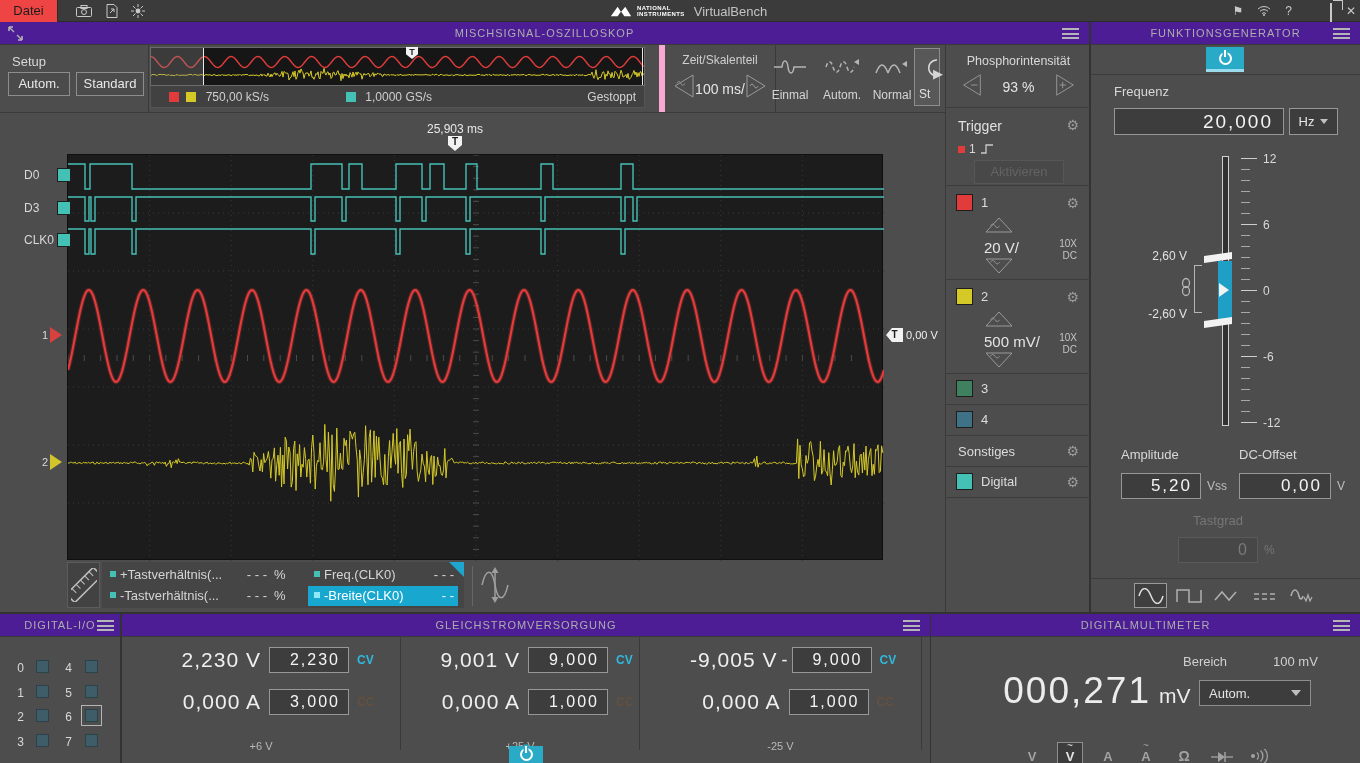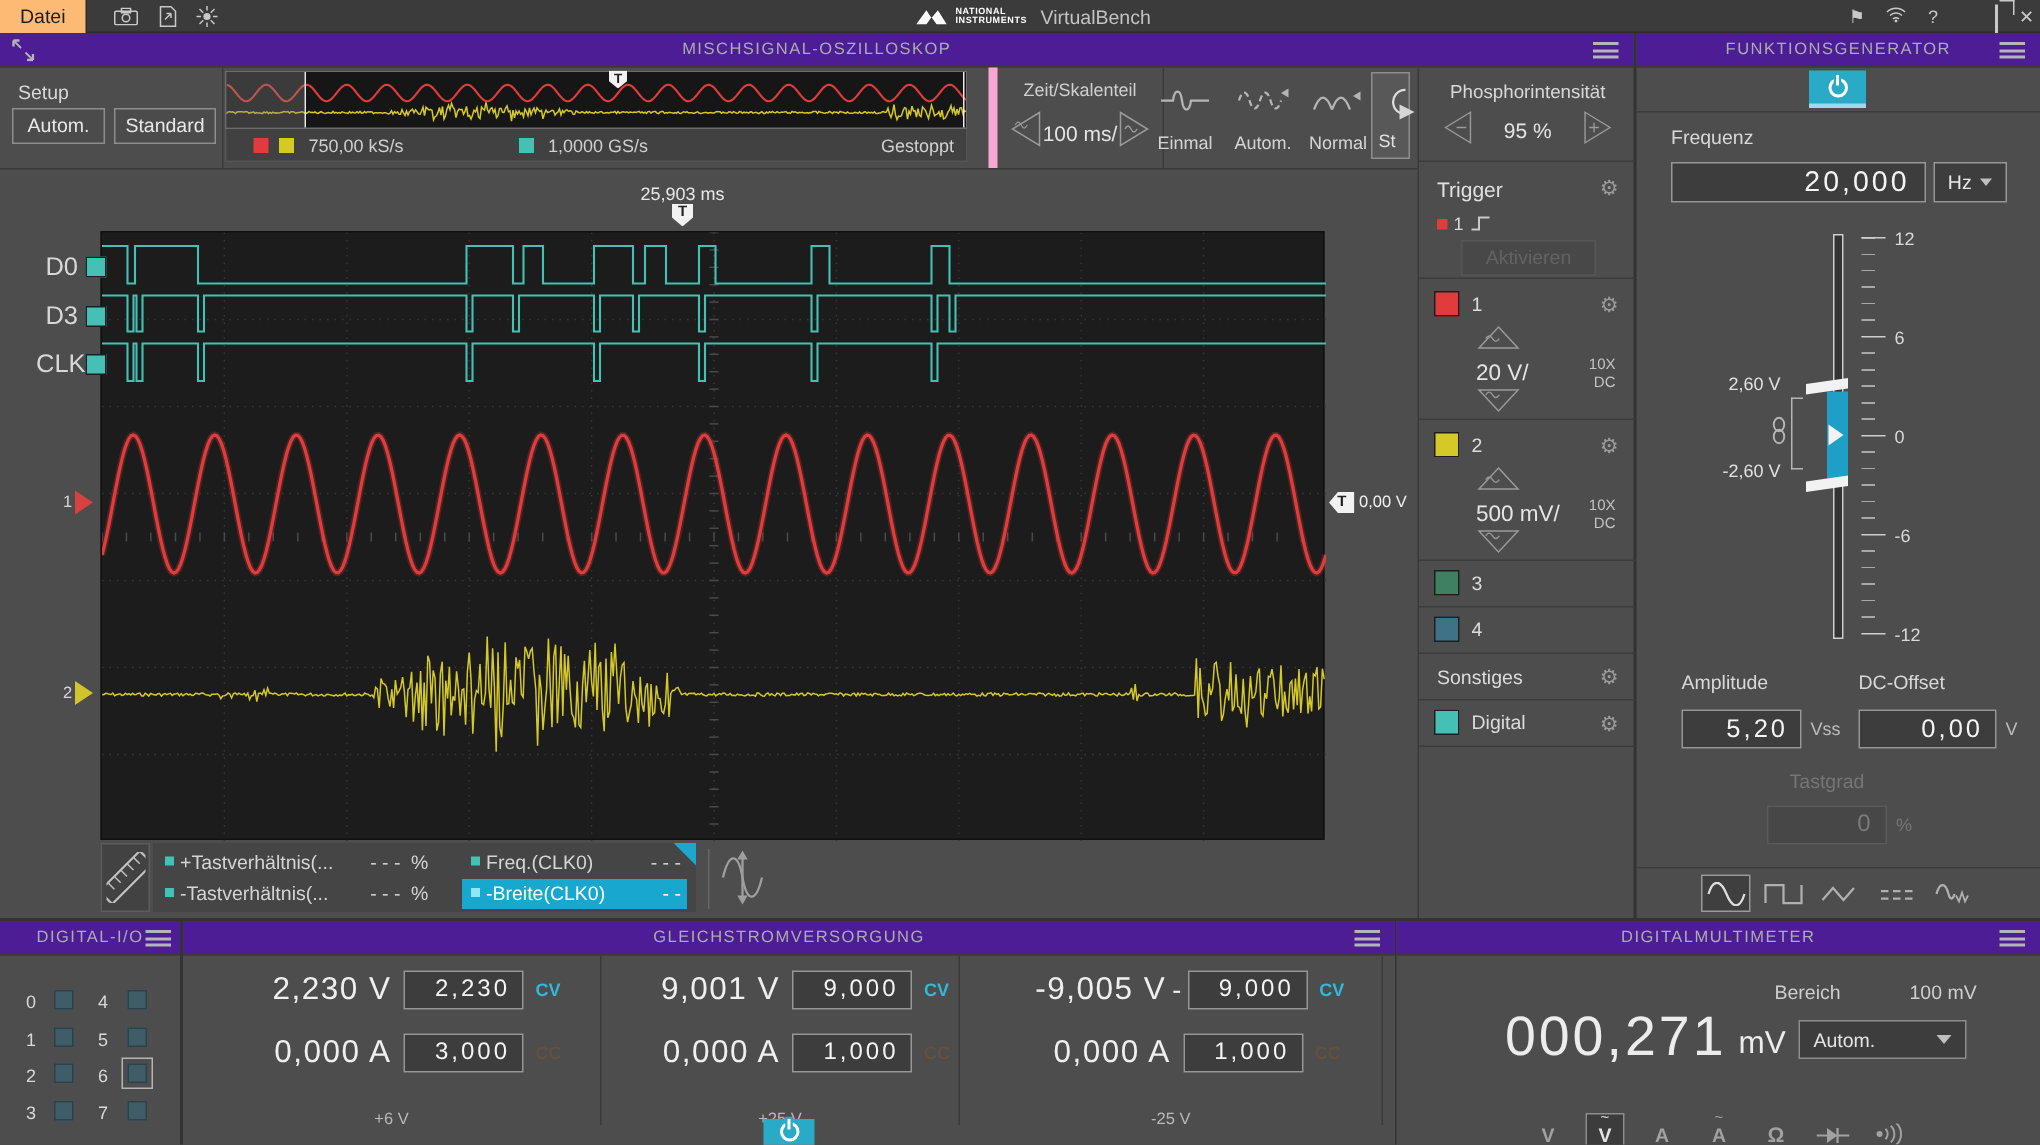"Datei" #menu-datei { background: #fdba74 -> #ef4444 }
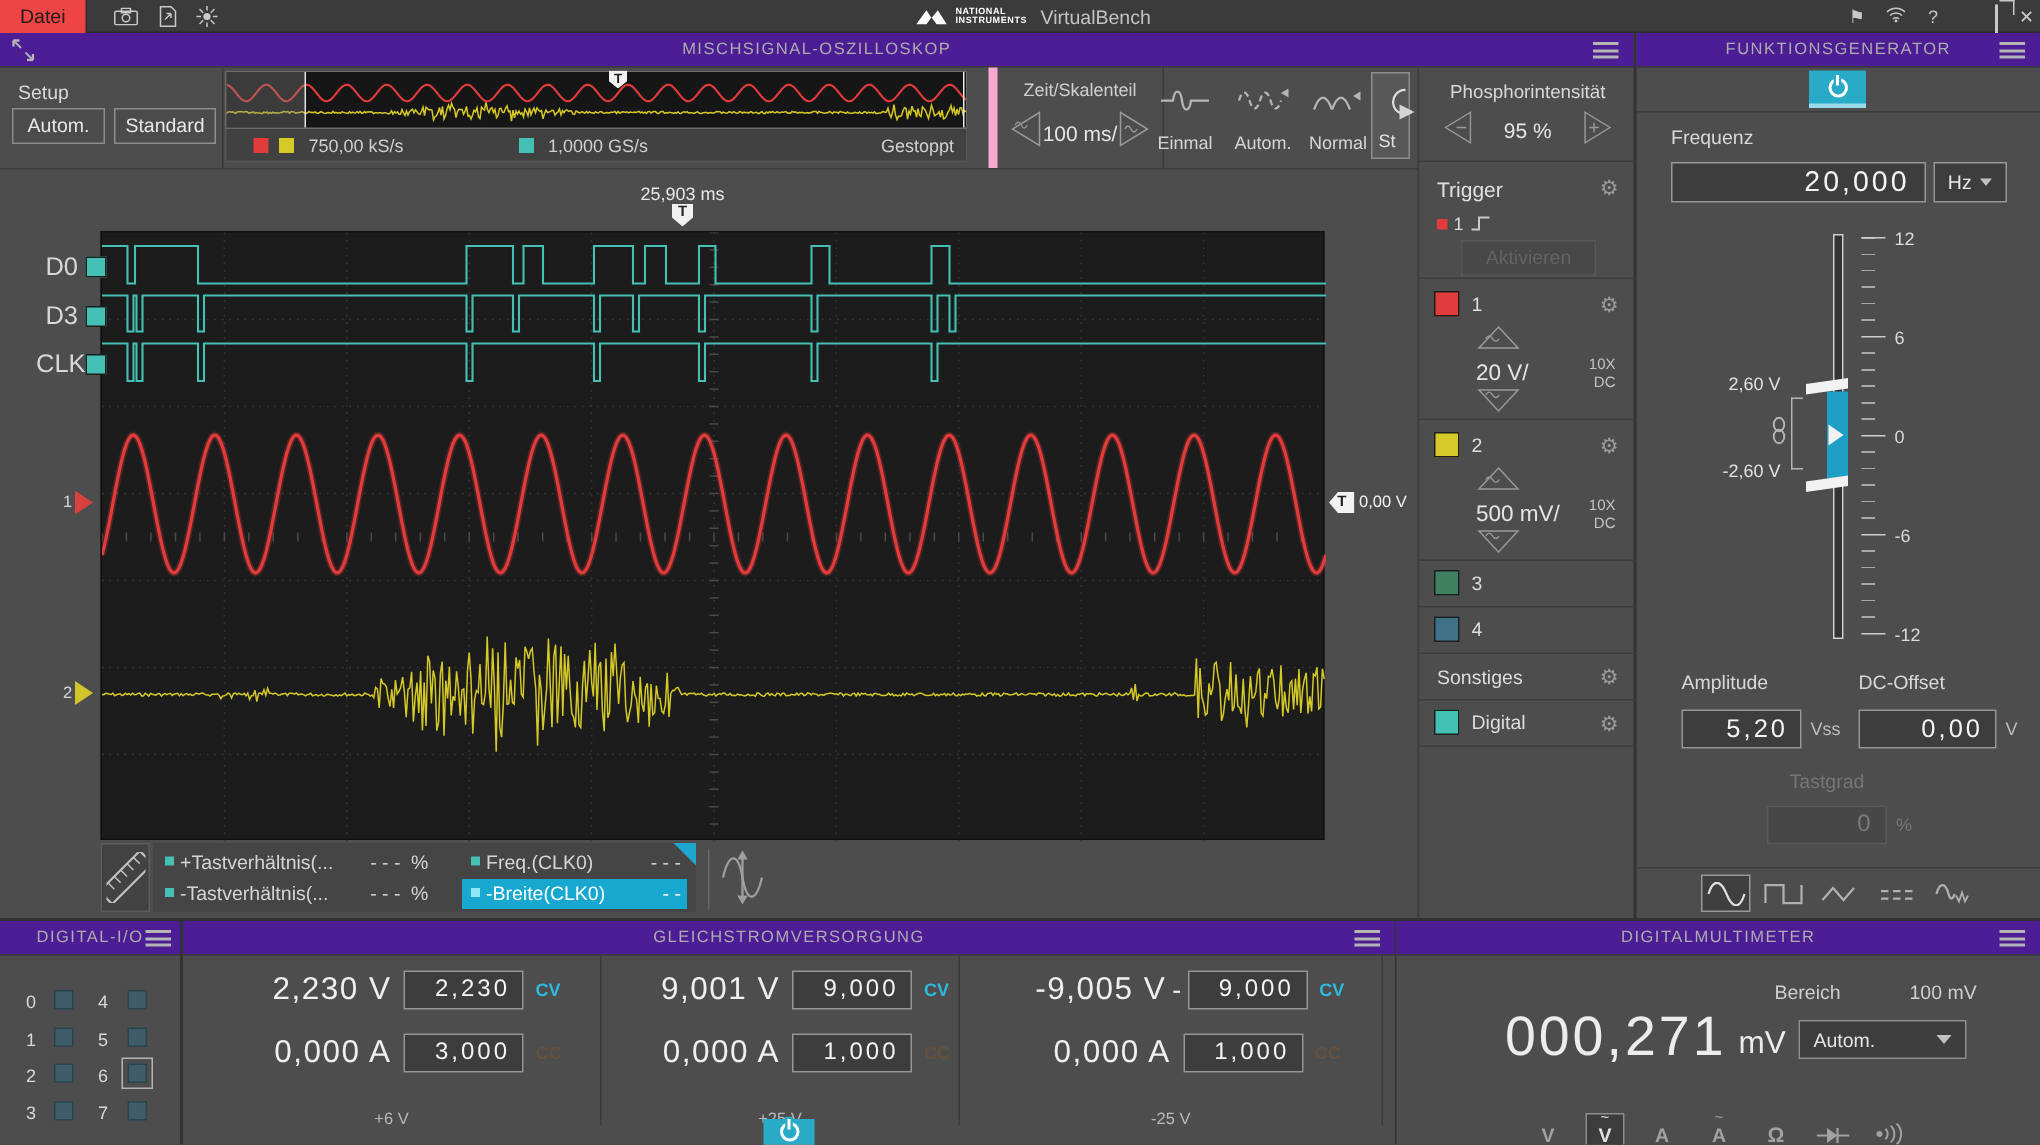"95 %" span { text: 95 -> 93 }
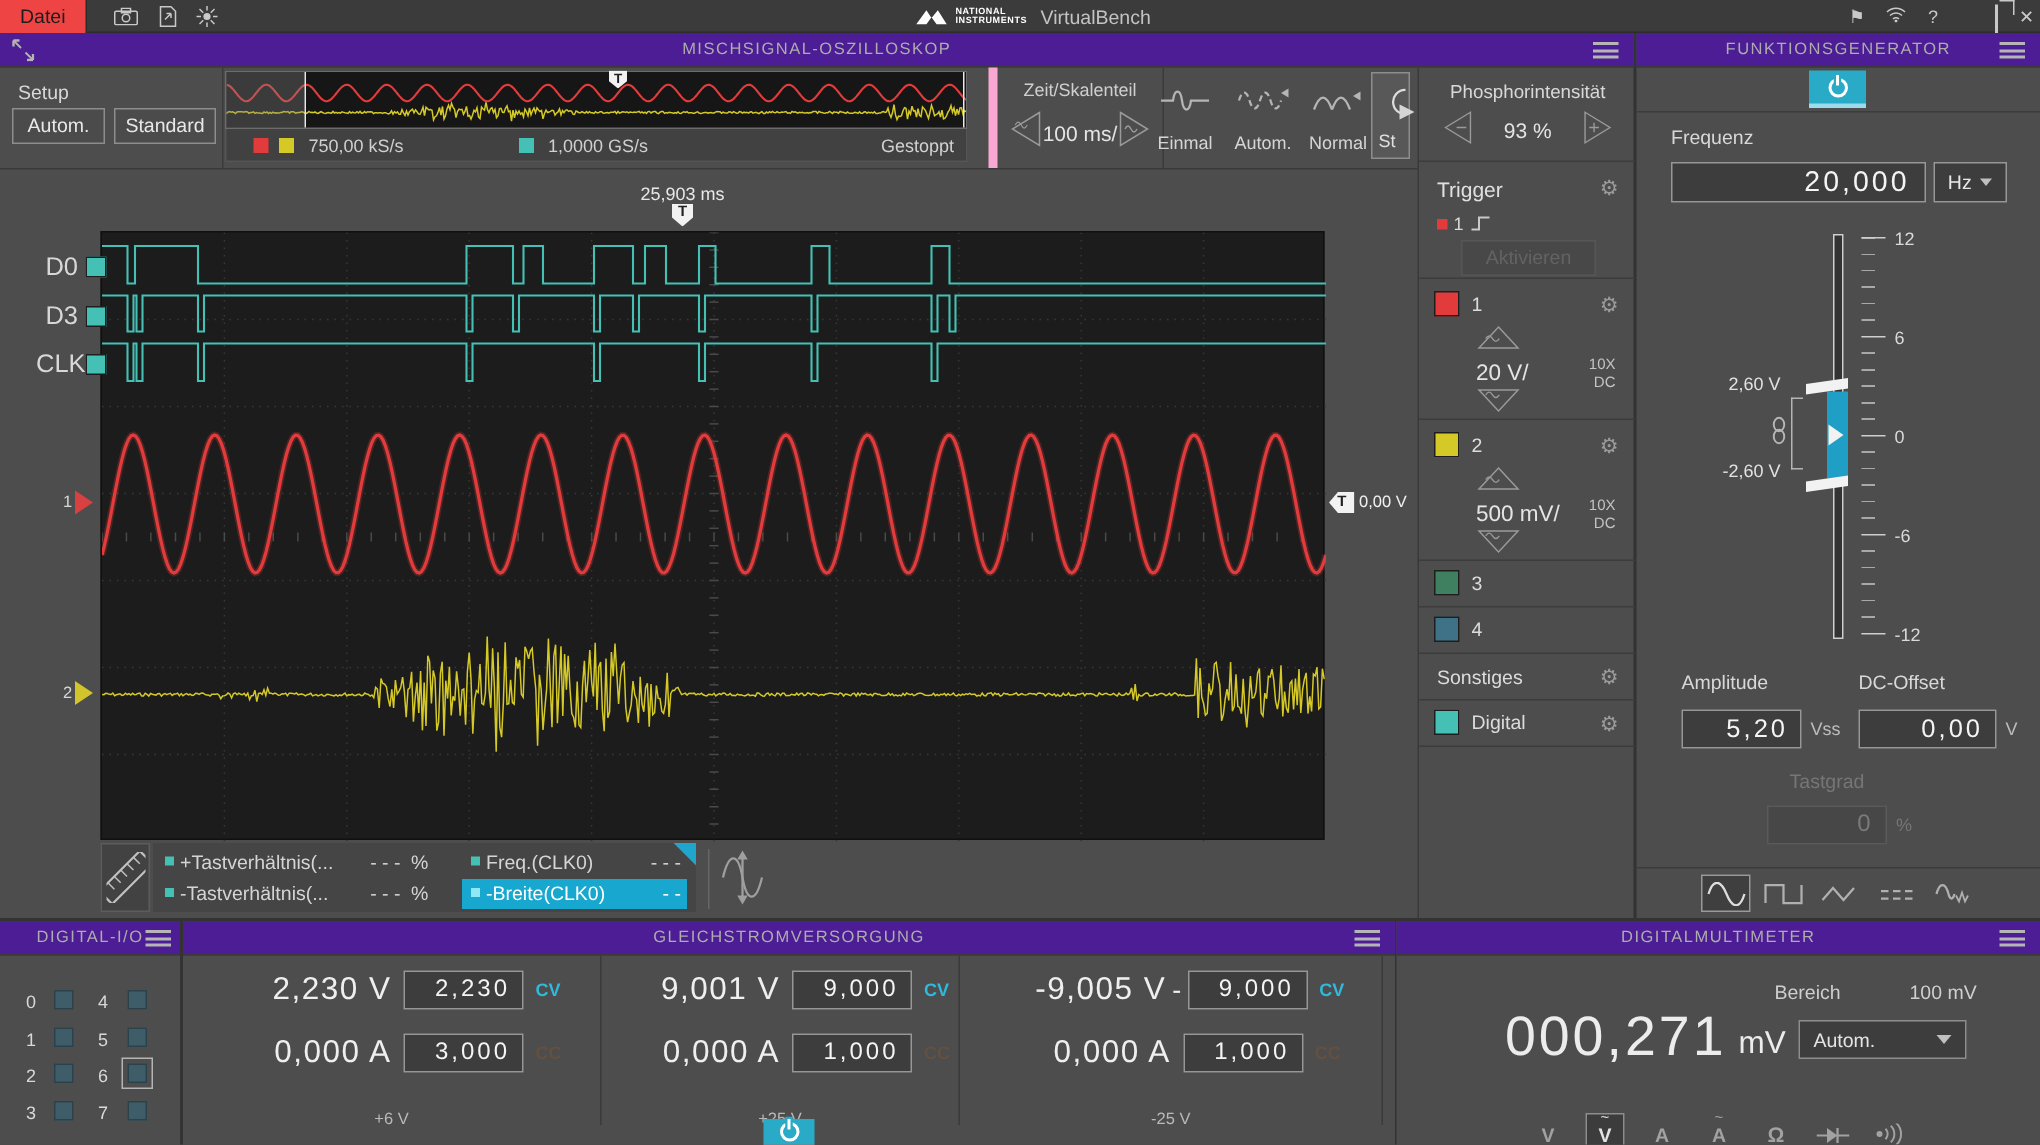"D0" .dig-row .name { font-size: 17px -> 12px; text-align: right -> none }
